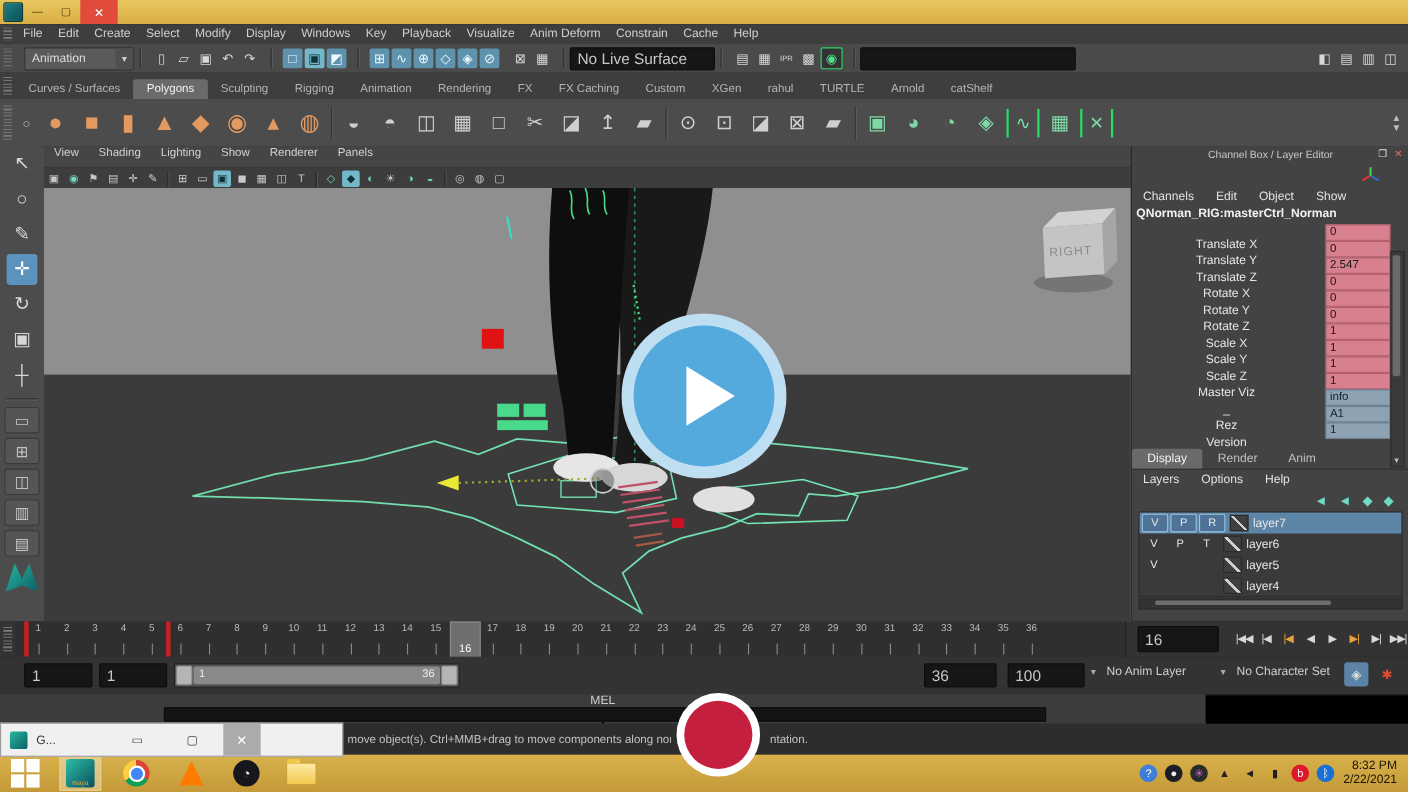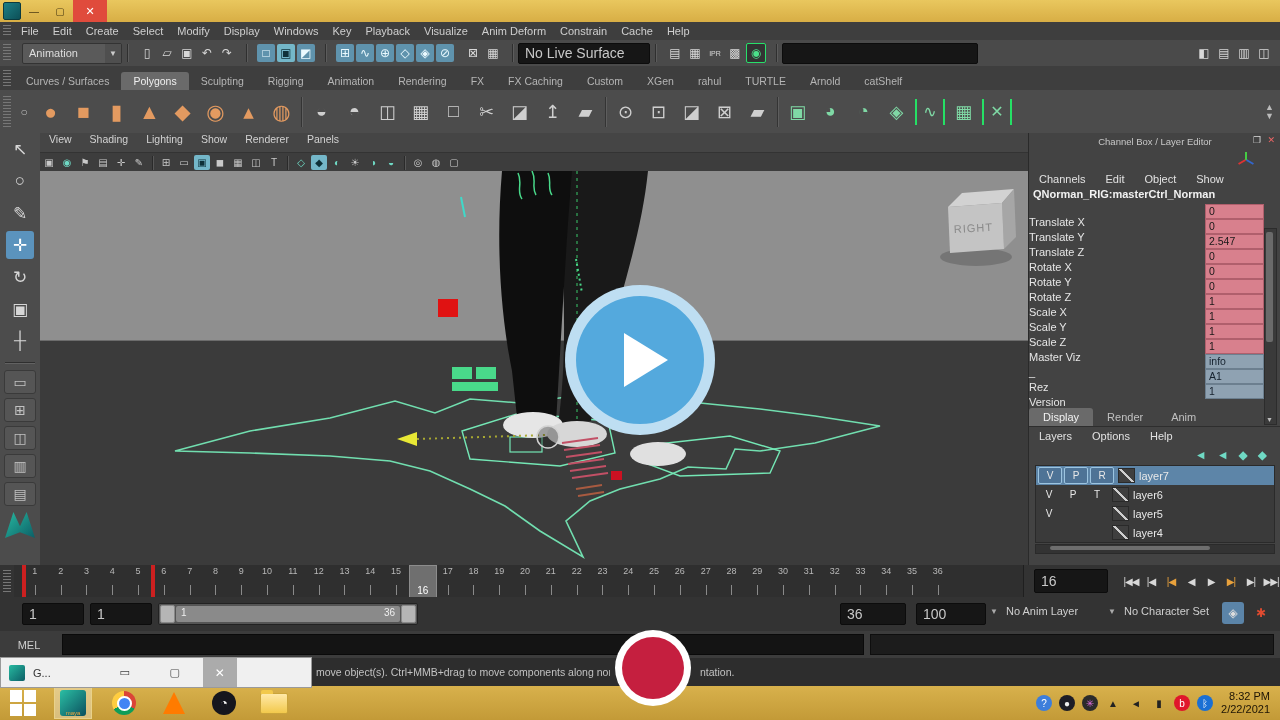"Translate X" .ch-label { text-align: left -> center }
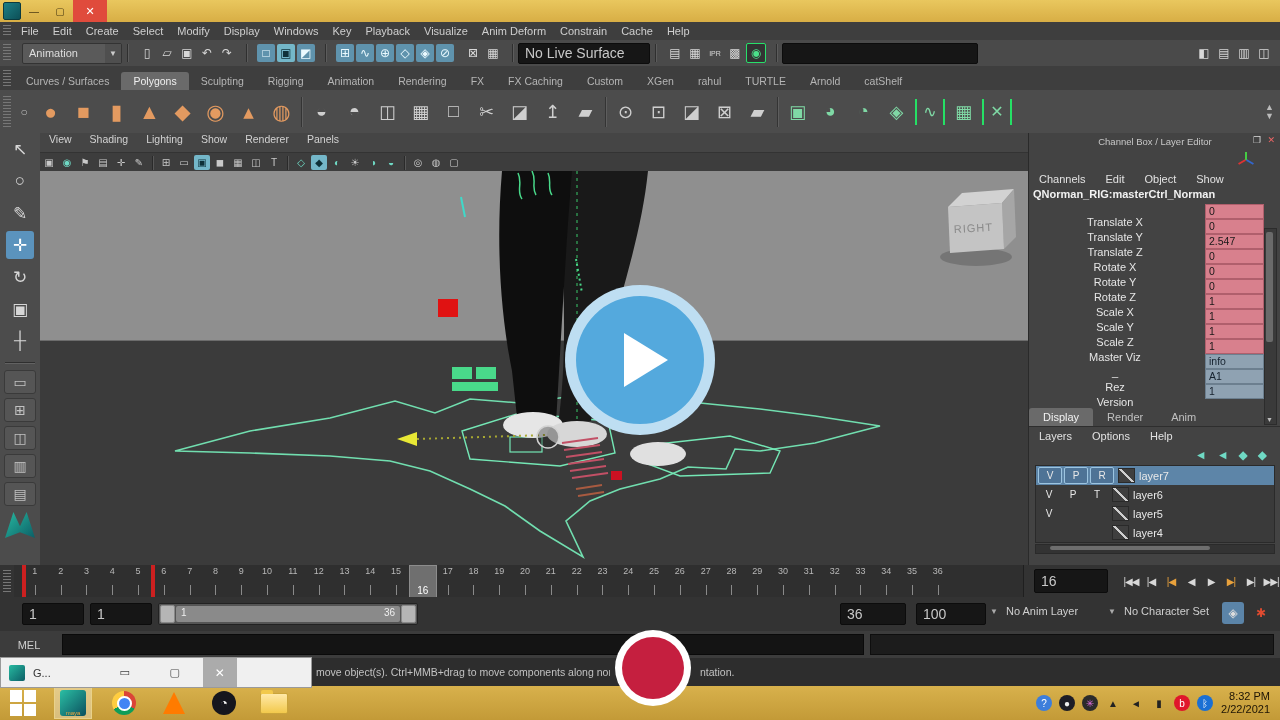"MEL" .melline { flex-direction: none -> column; width: 1280px -> 1096px }
